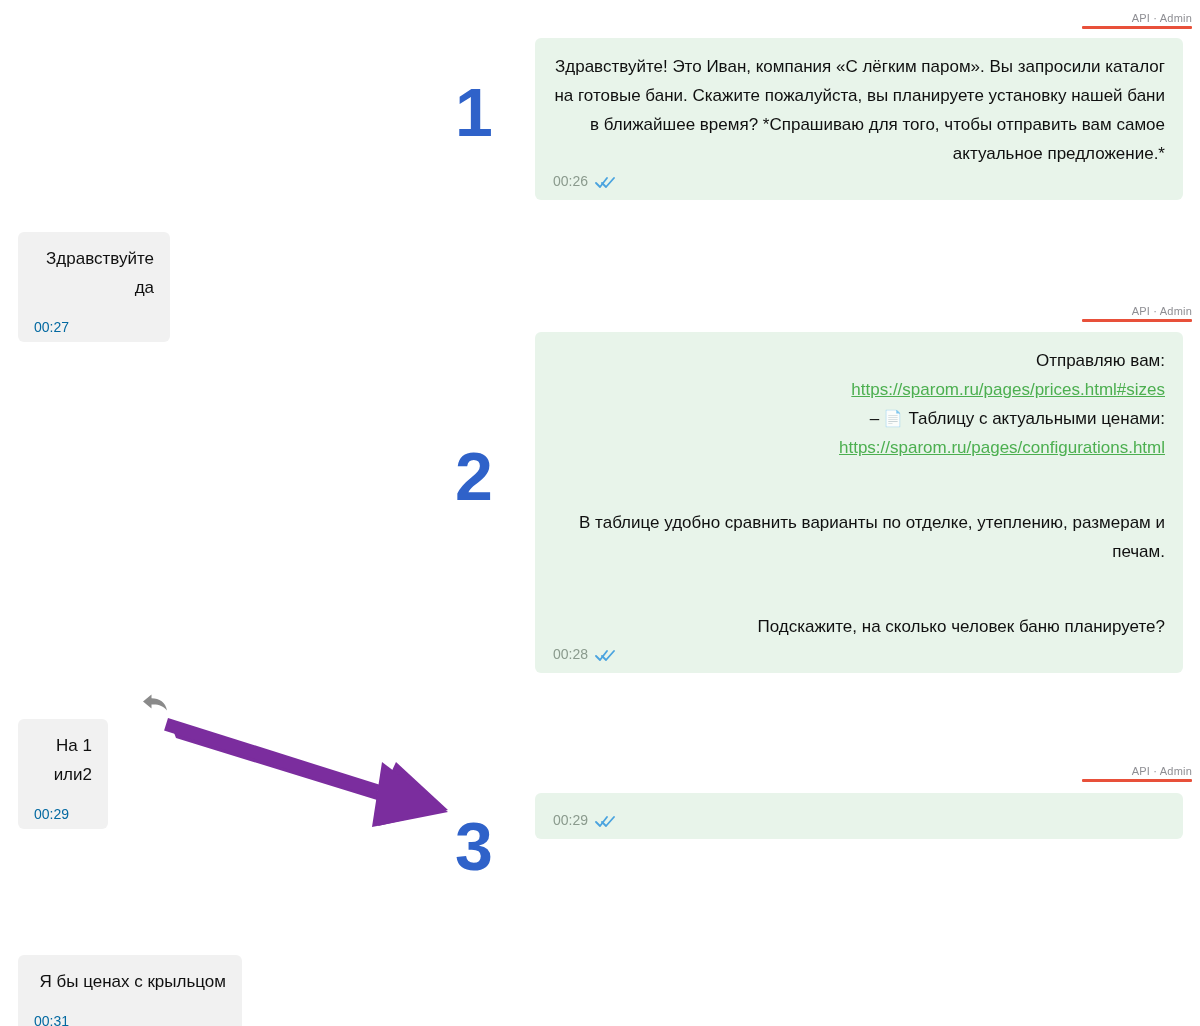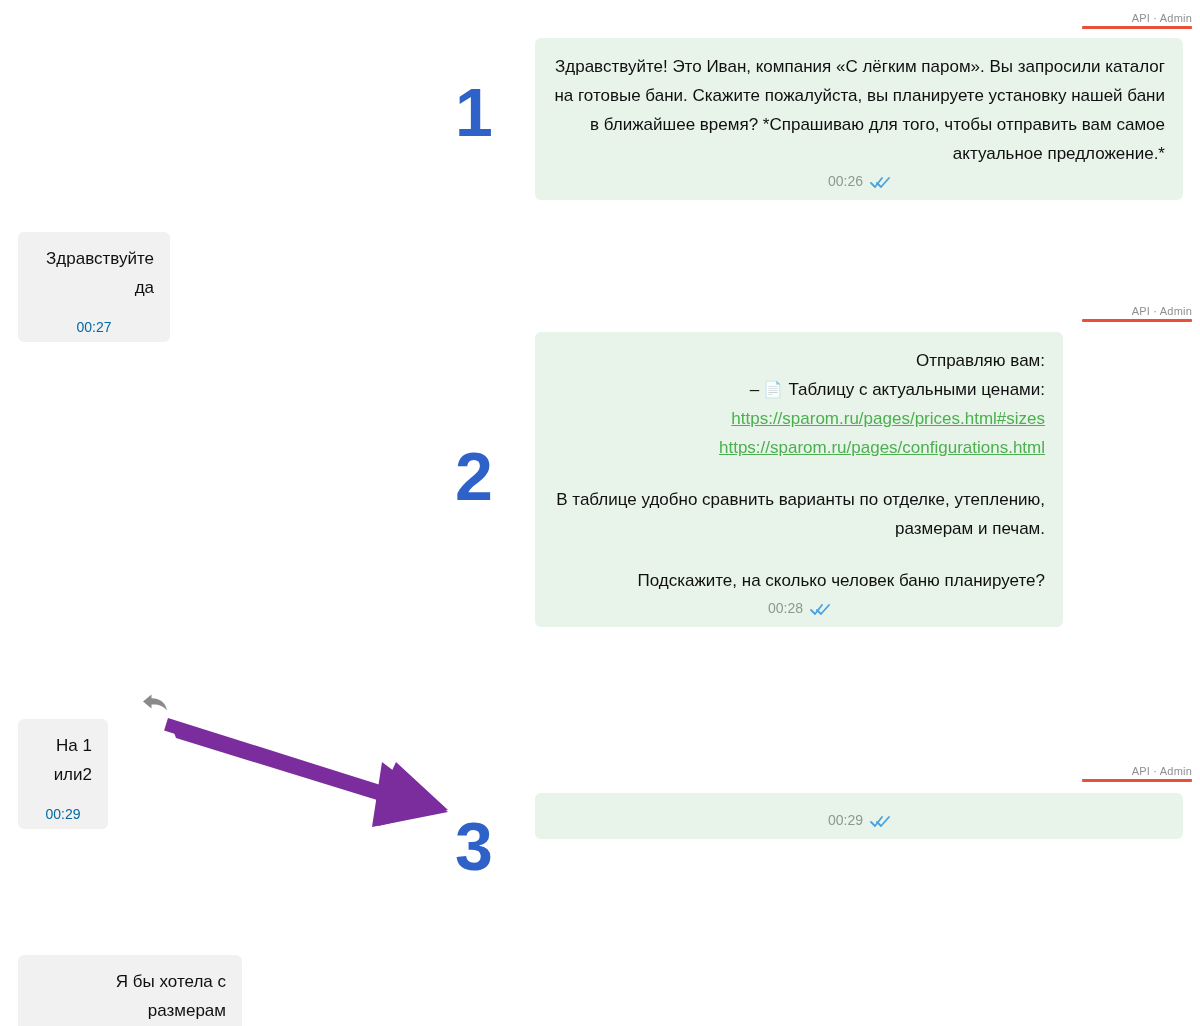"00:26" .meta { justify-content: center -> flex-start }
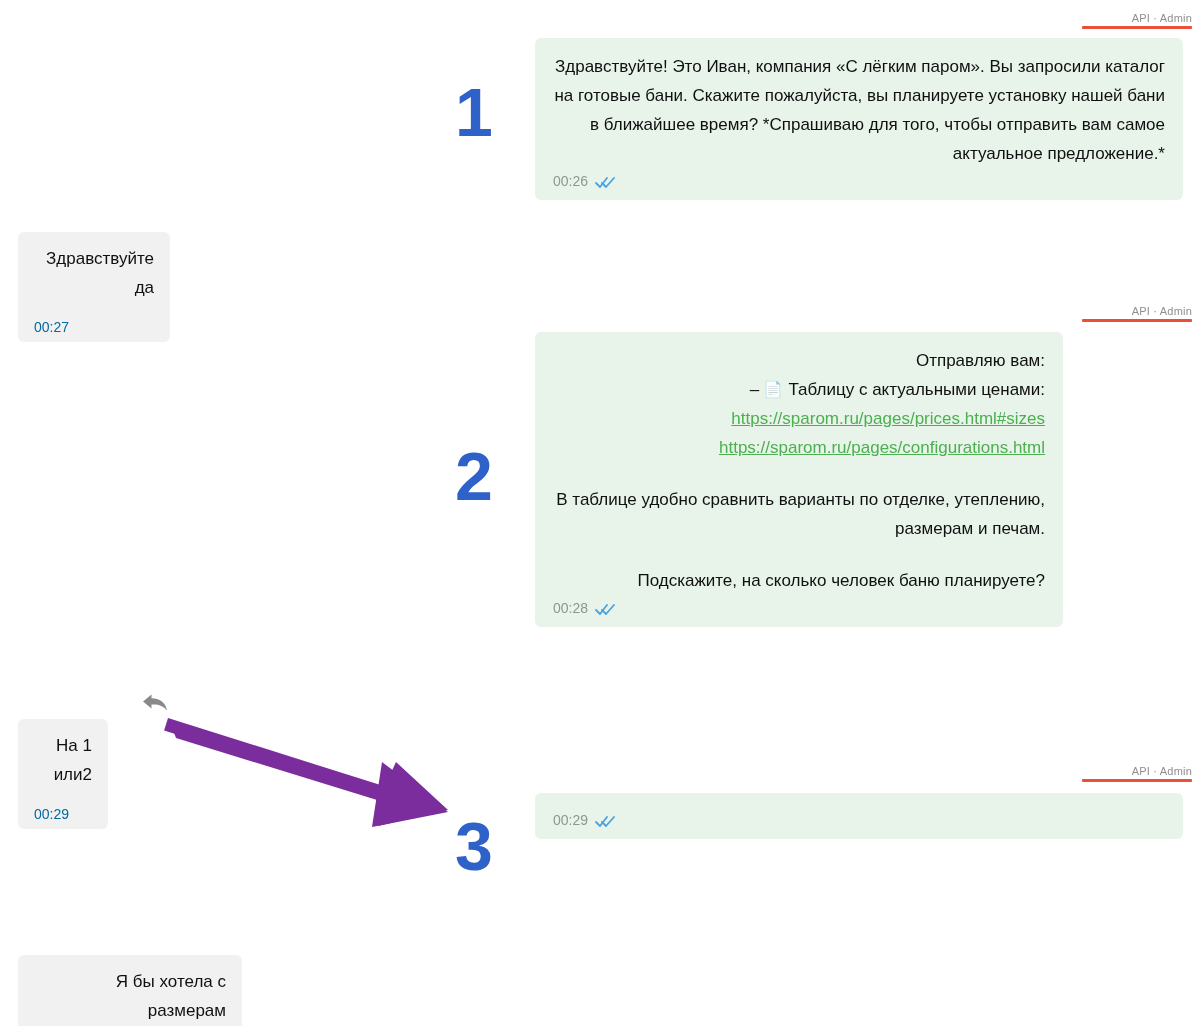"Отправляю вам:" div.bubble { width: 528px -> 648px }
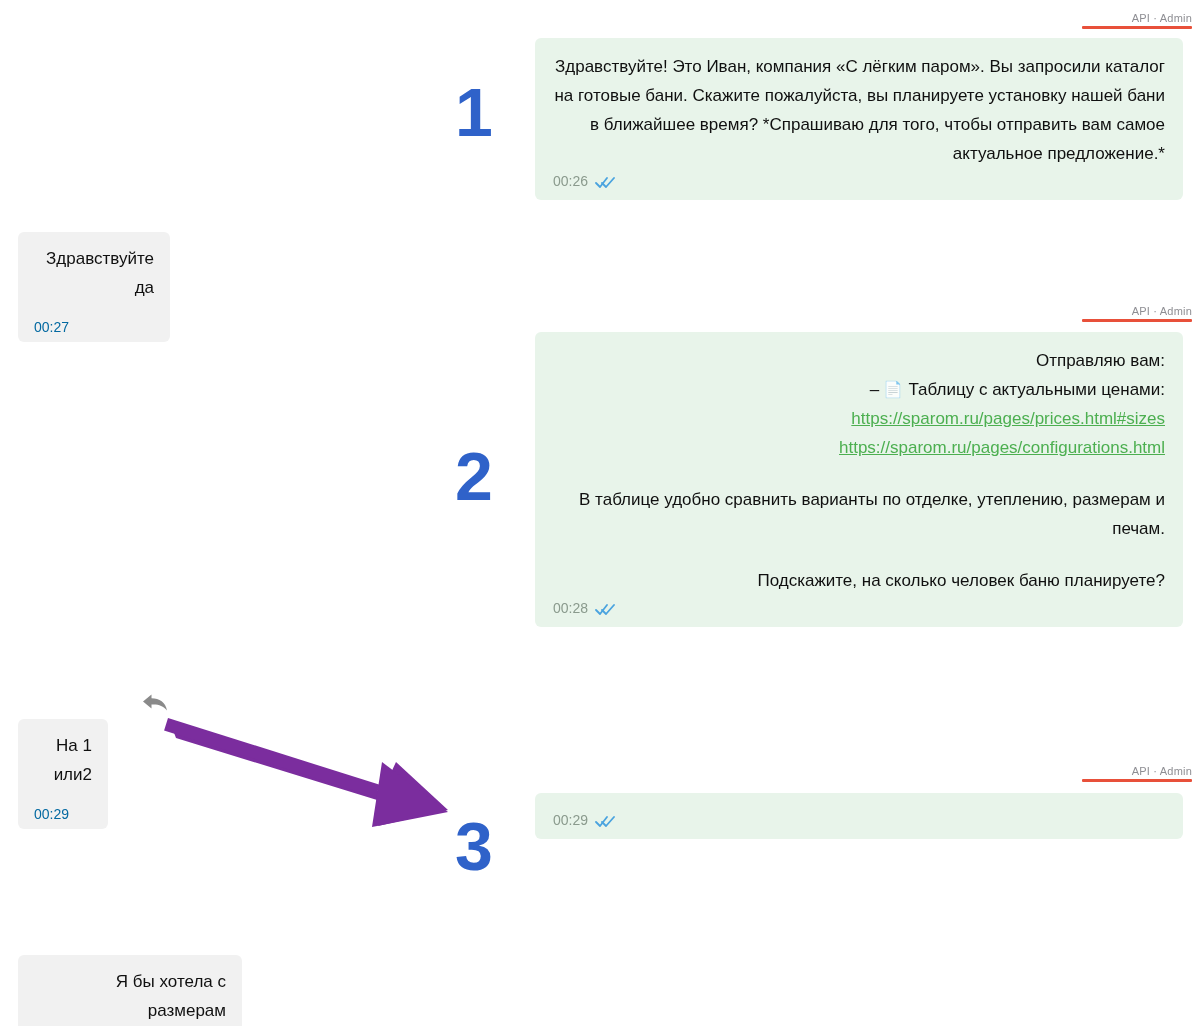"– 📄 Таблицу с актуальными" p { order: before "https://sparom.ru/pages/prices.html#size" -> after "https://sparom.ru/pages/prices.html#size" }
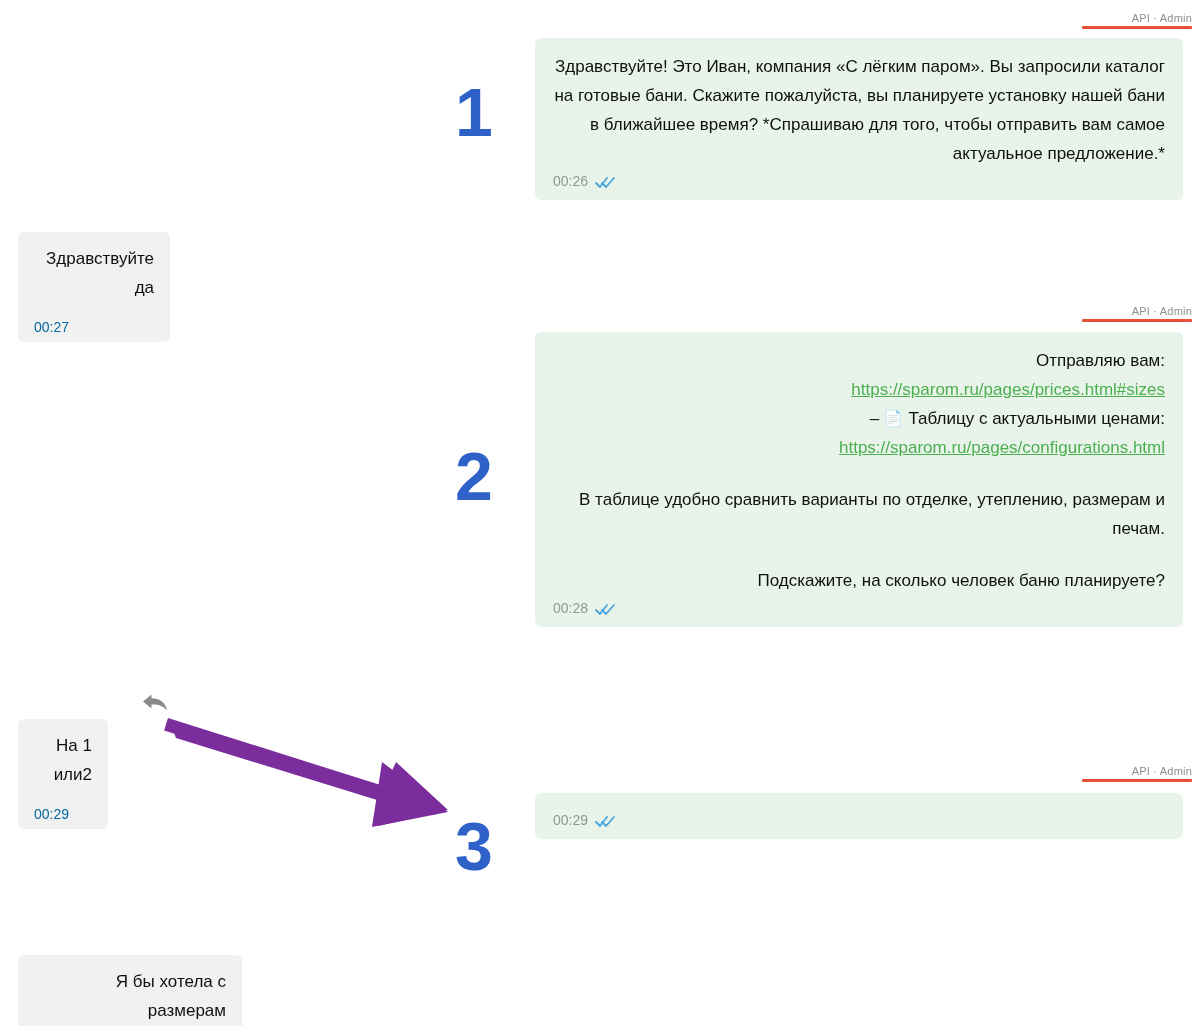"В таблице удобно сравнить варианты" .bubble p.spacer-before { margin-top: 23px -> 46px }
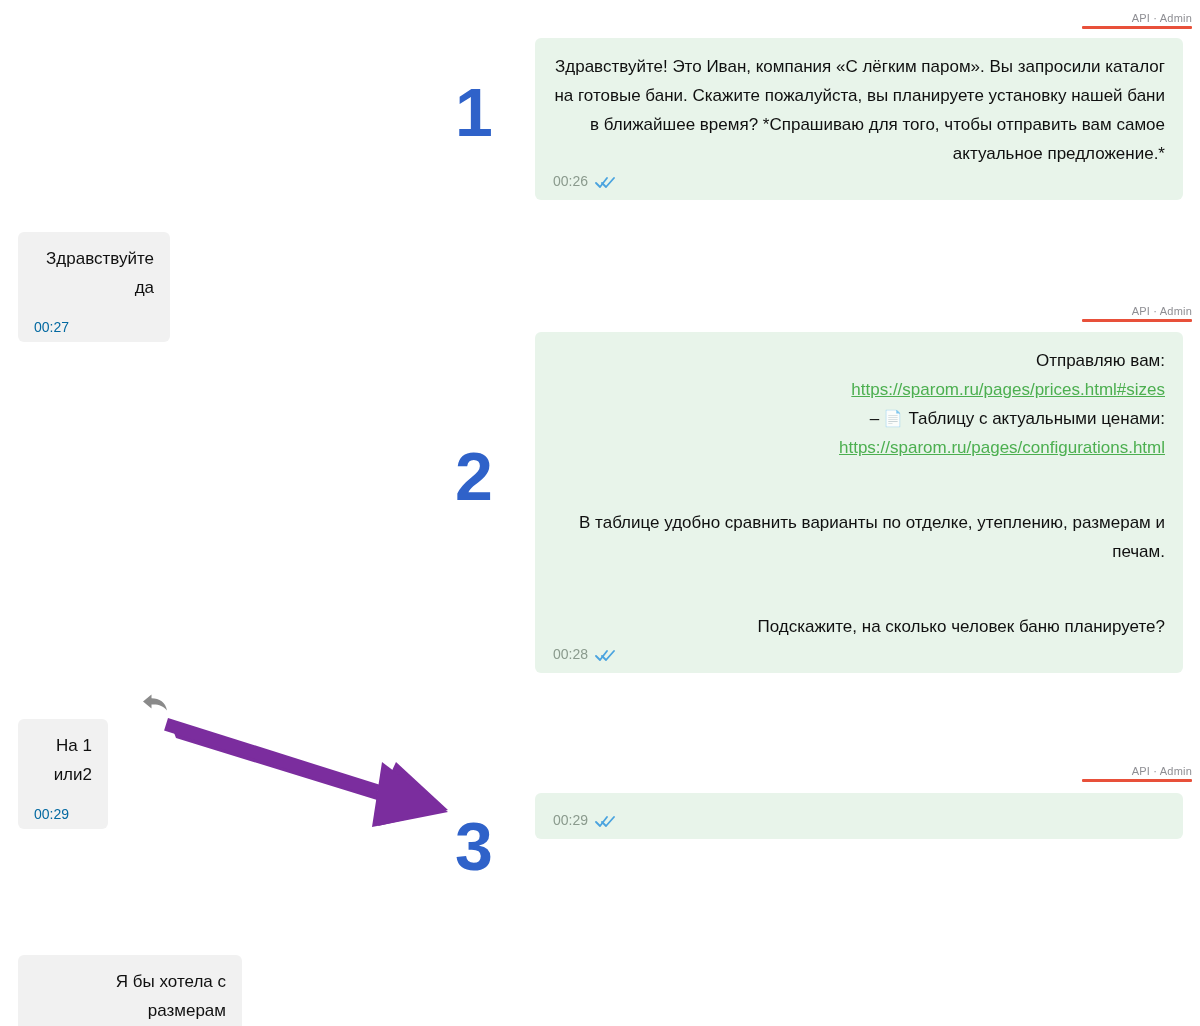"Я бы хотела с размерам" p { text: хотела с размерам -> ценах с крыльцом }
